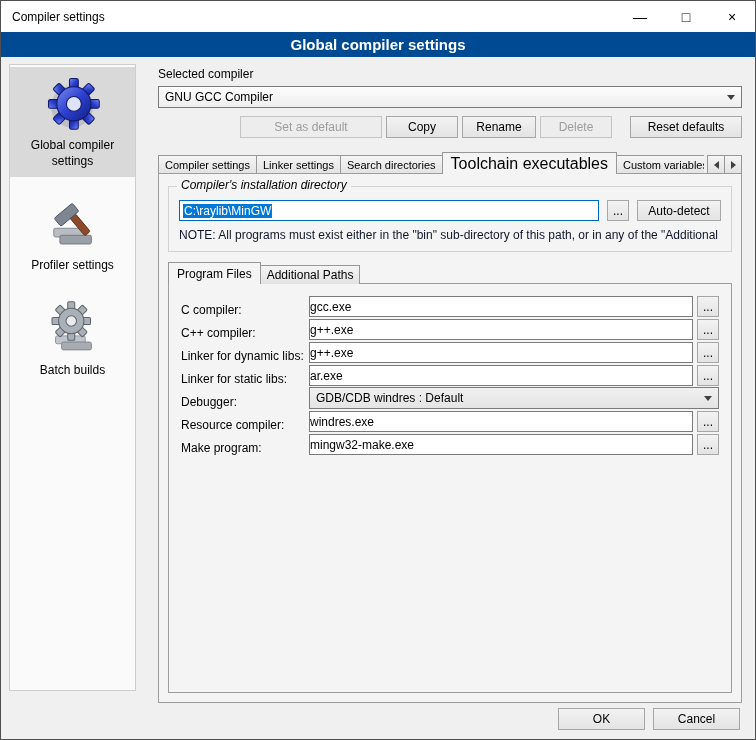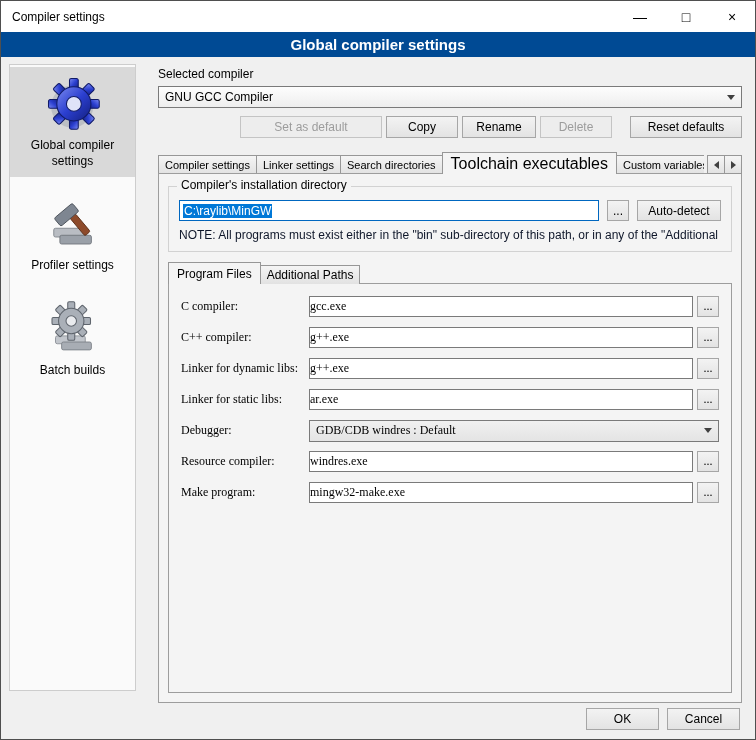"Compiler's installation directory" .gb-legend { font-style: none -> italic }
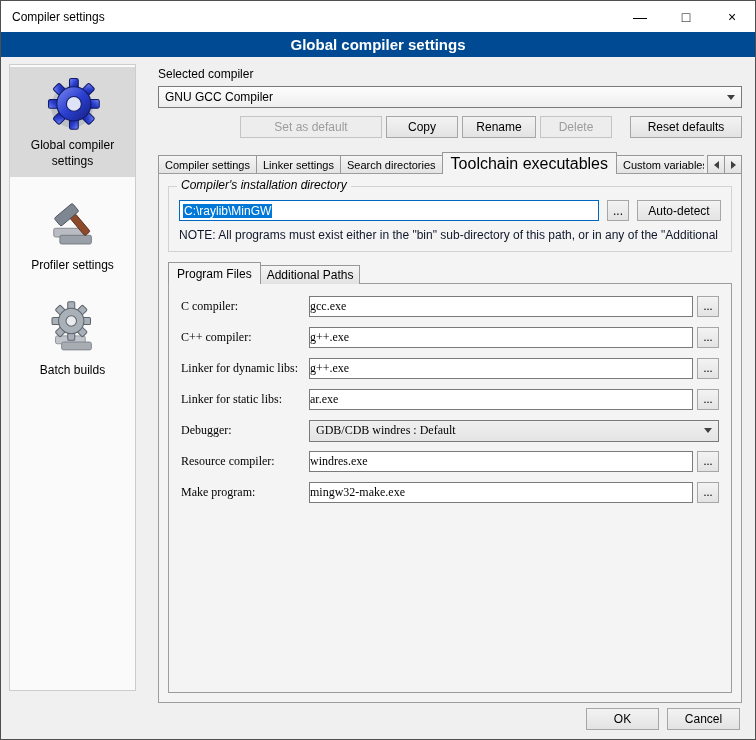"C compiler:" .form-row { align-items: center -> flex-end; font-family: Liberation Serif, serif -> none; margin-bottom: 10px -> 2px }
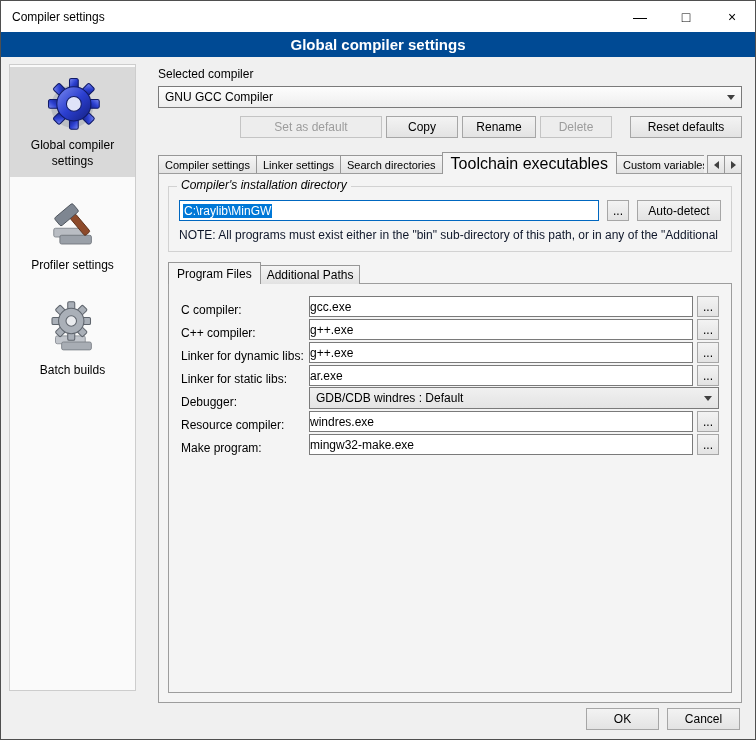"OK" .footer .btn { width: 73px -> 87px }
